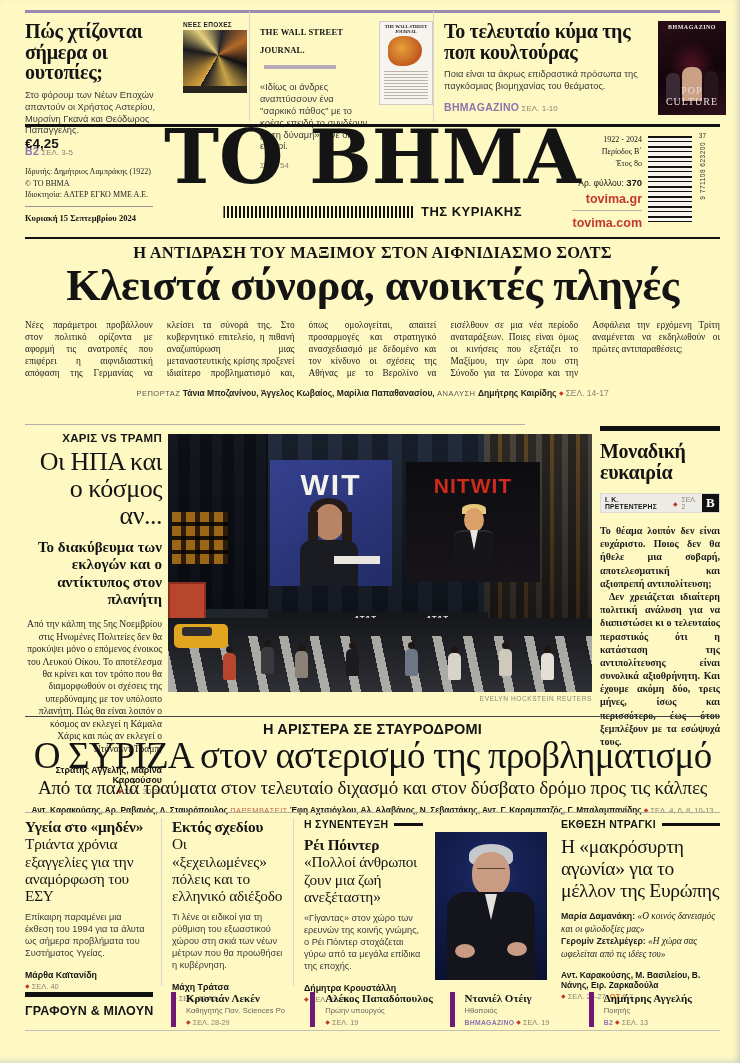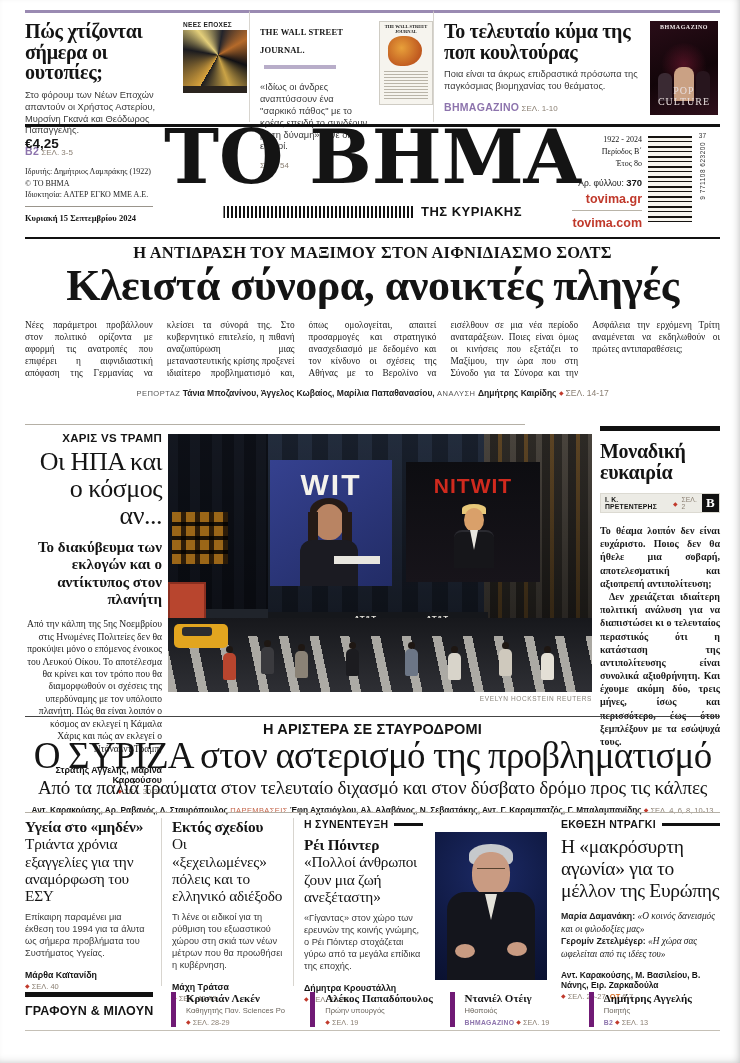"Πώς χτίζονται σήμερα οι ουτοπίες;" .page { background: #ffffff -> #fef9c3 }
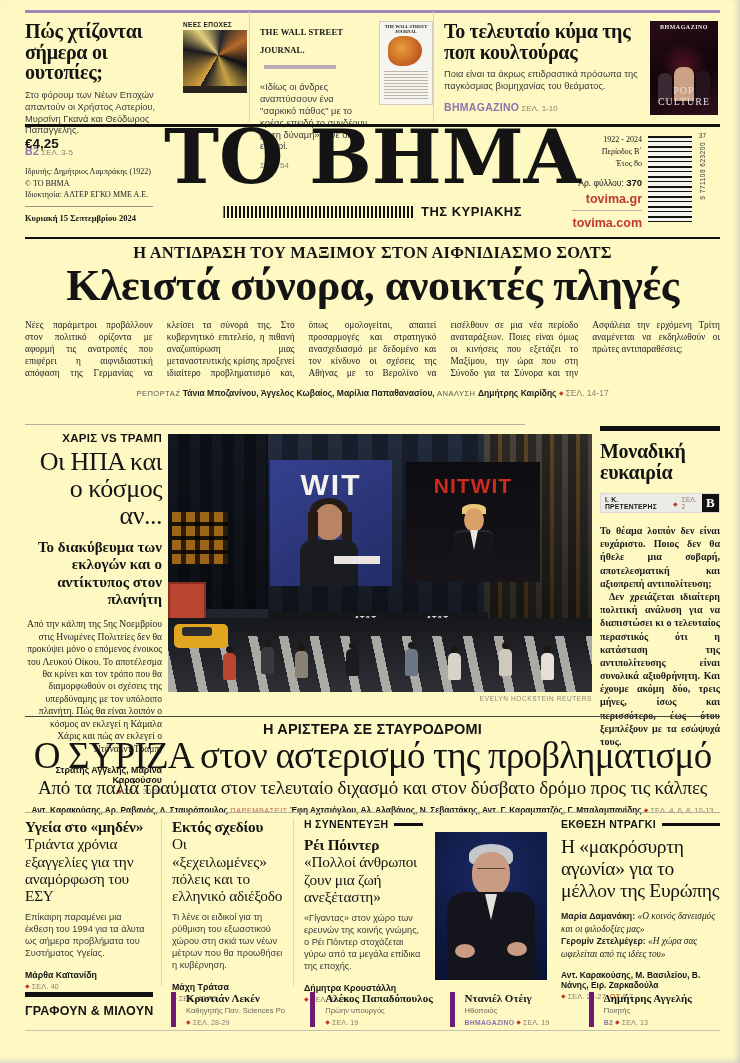"POP CULTURE" .thumb3 .art { margin-left: none -> 8px }
